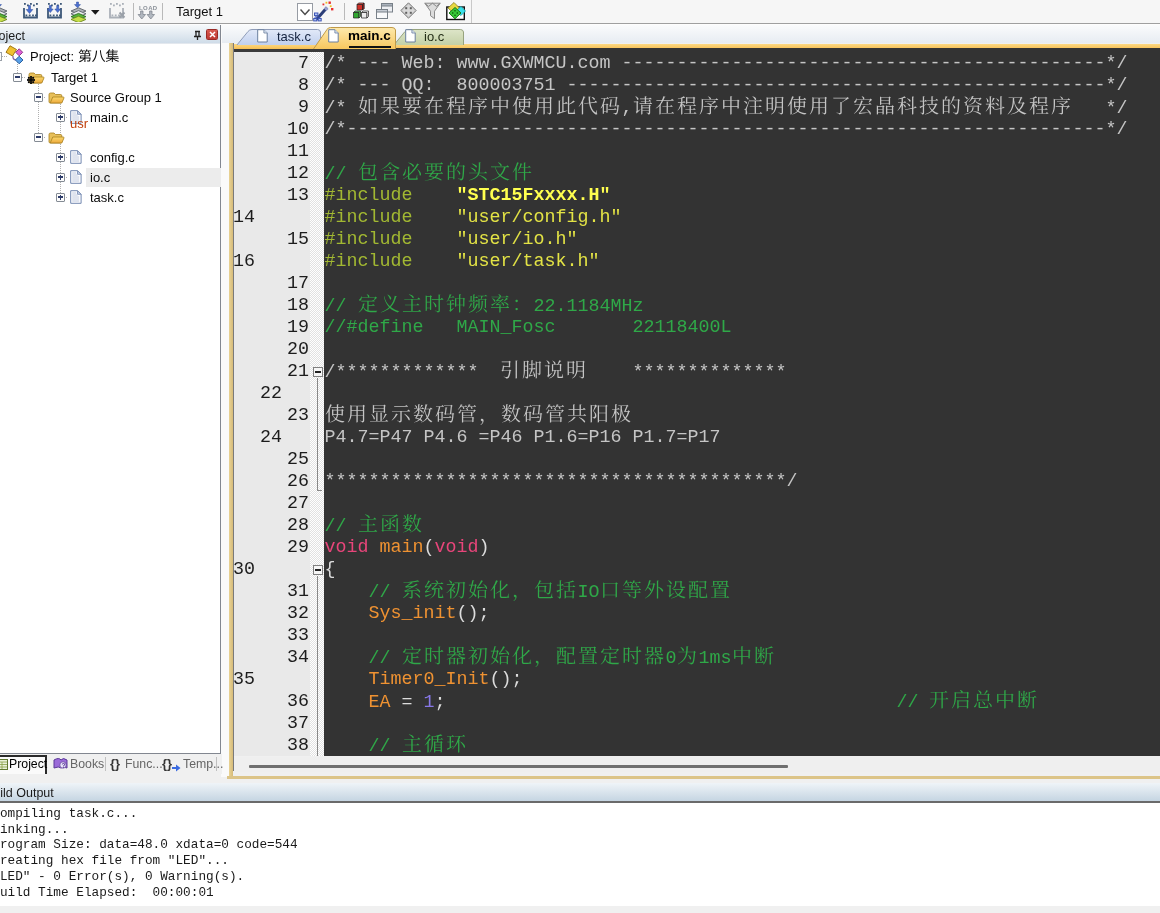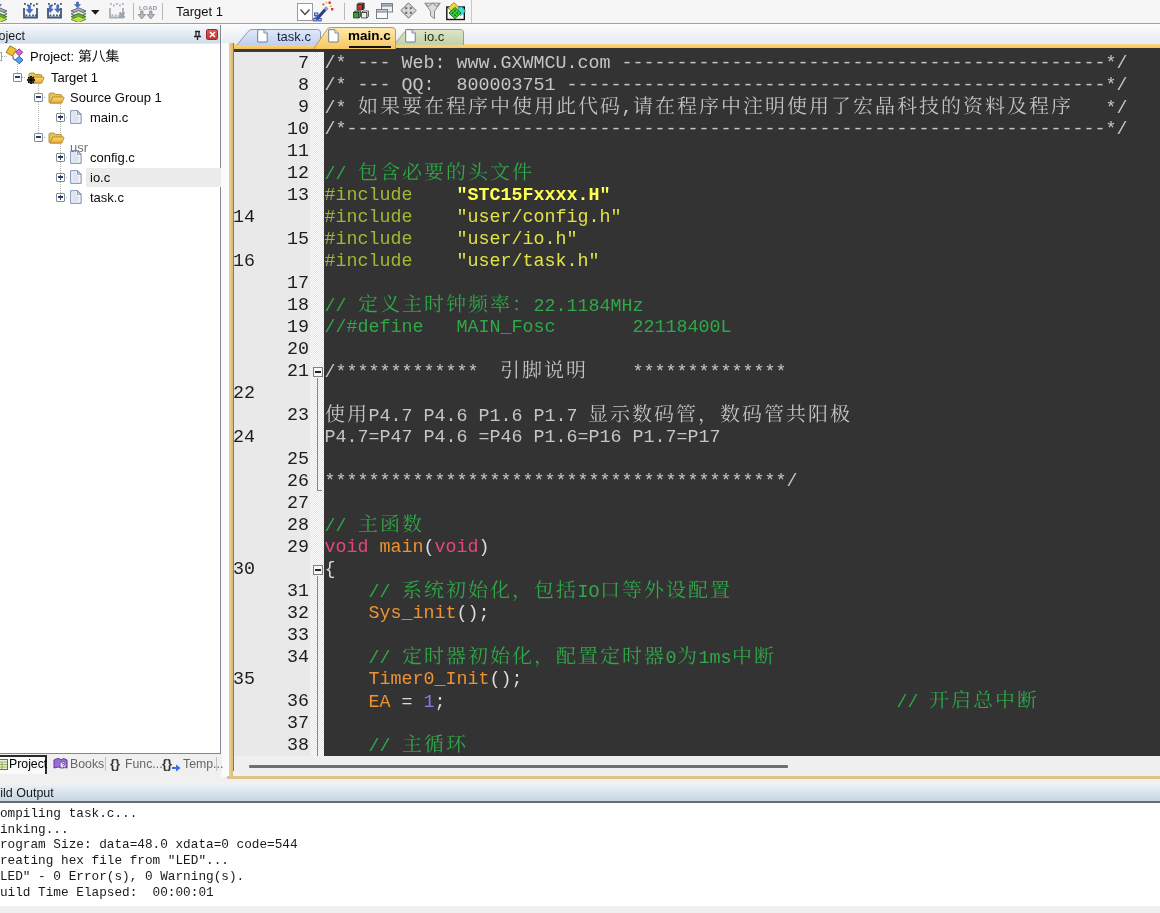"usr" div.abs { color: #737373 -> #c2410c; top: 140px -> 116px }
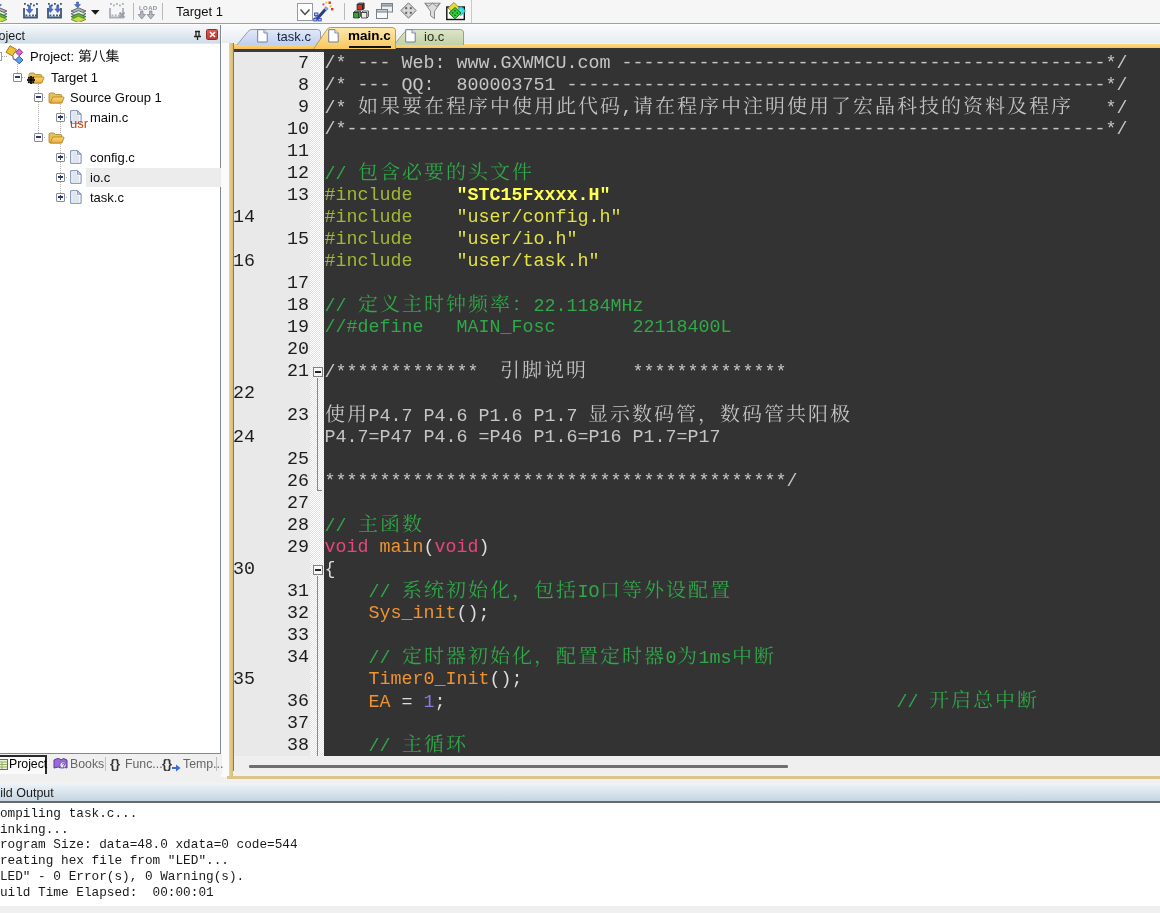"22" div.abs { text-align: left -> center }
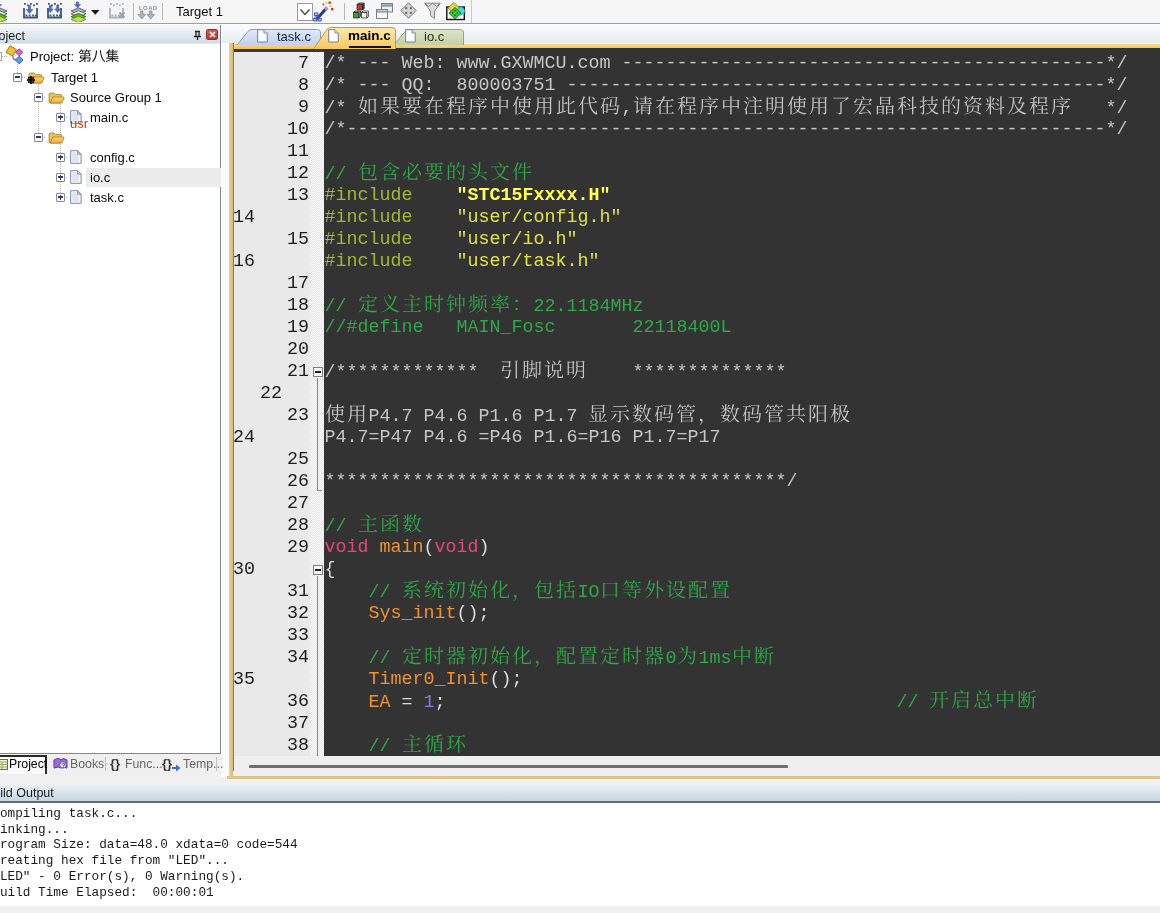"P4.7 P4.6 P1.6 P1.7" span { html: <span>P4.7 P4.6 P1.6 P1.7 </span> -> none }
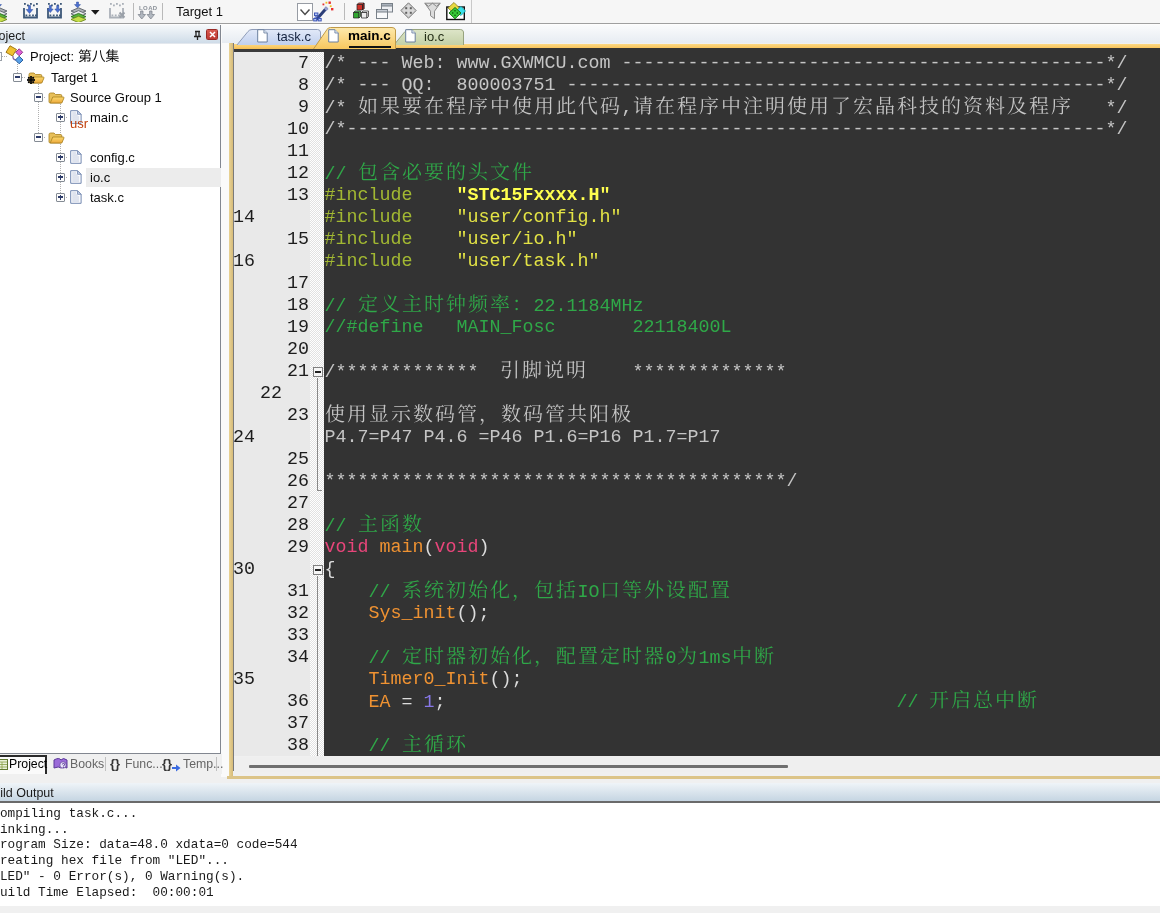"24" div.abs { text-align: left -> center }
